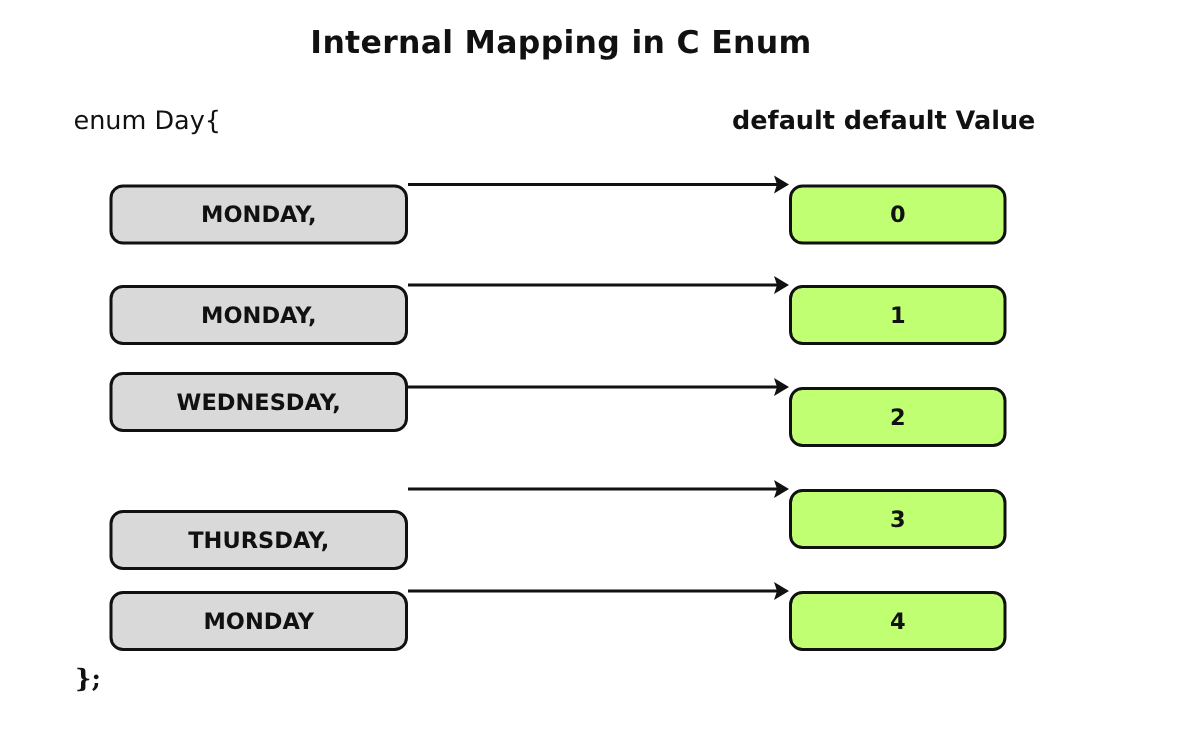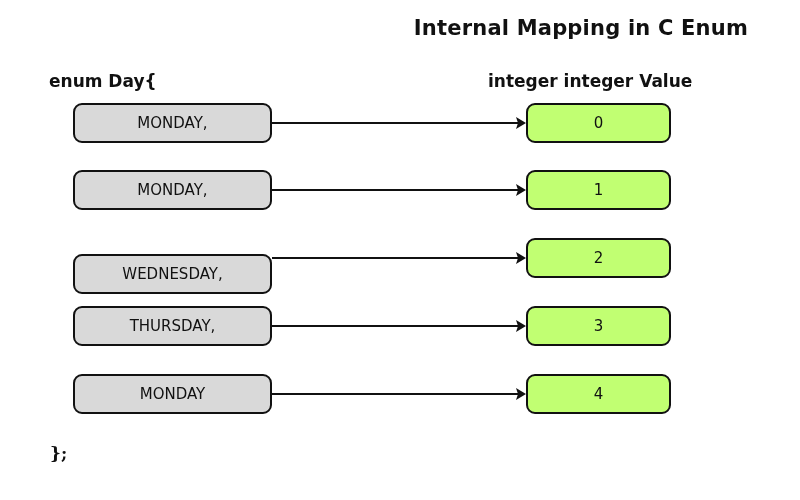"Internal Mapping in C Enum" .title { text-align: right -> center }
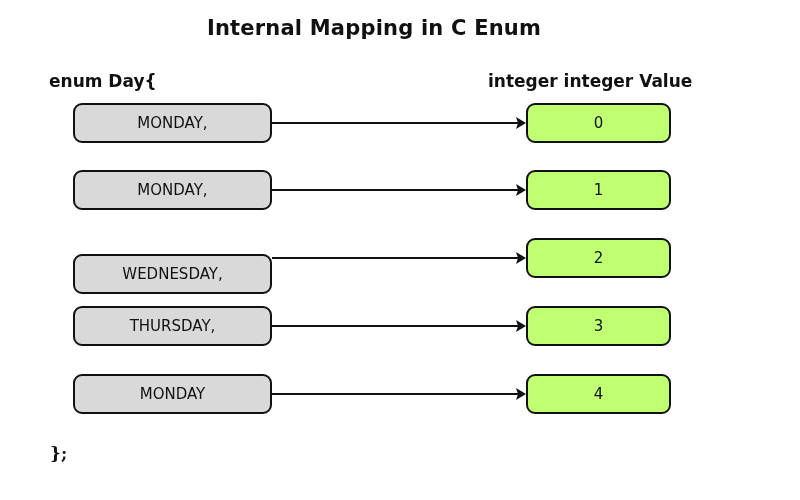"enum Day{" .enum-open { font-weight: bold -> normal }
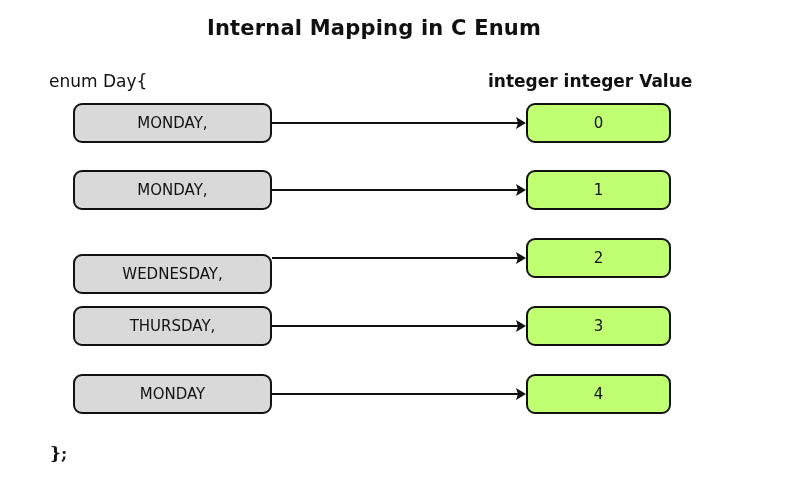"integer integer Value" div.values-header { text: integer integer -> default default }
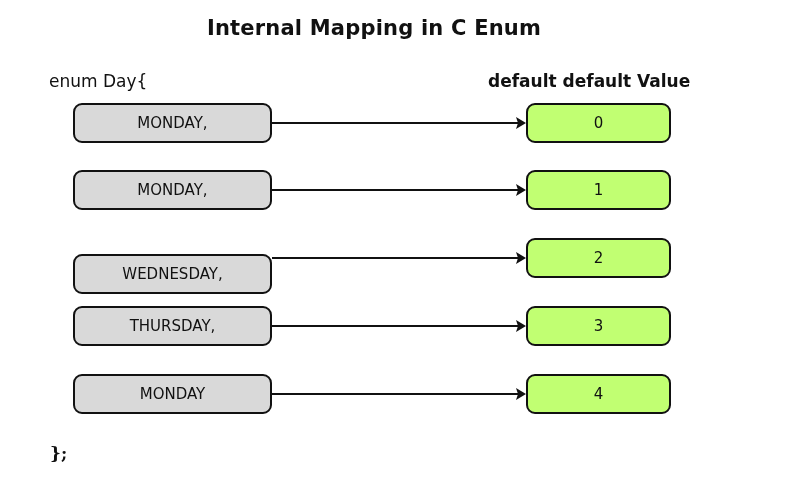"MONDAY," .box { font-weight: normal -> bold; margin-top: none -> 20px }
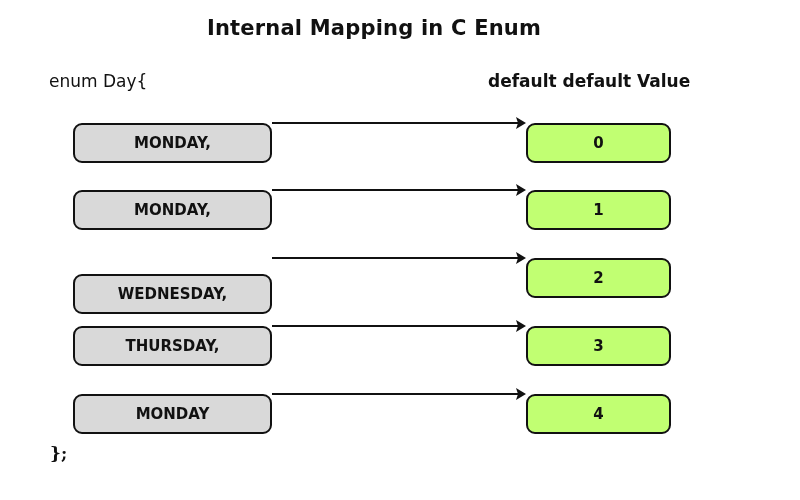"WEDNESDAY," div.box { top: 254px -> 228px }
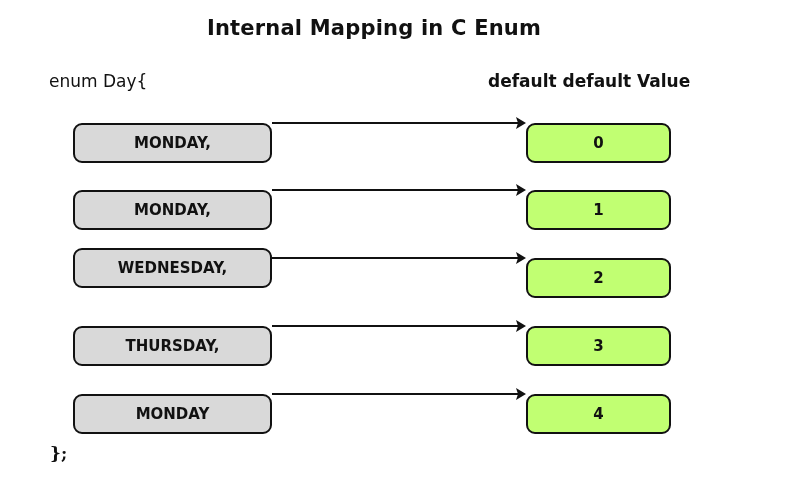"THURSDAY," div.box { top: 306px -> 320px }
